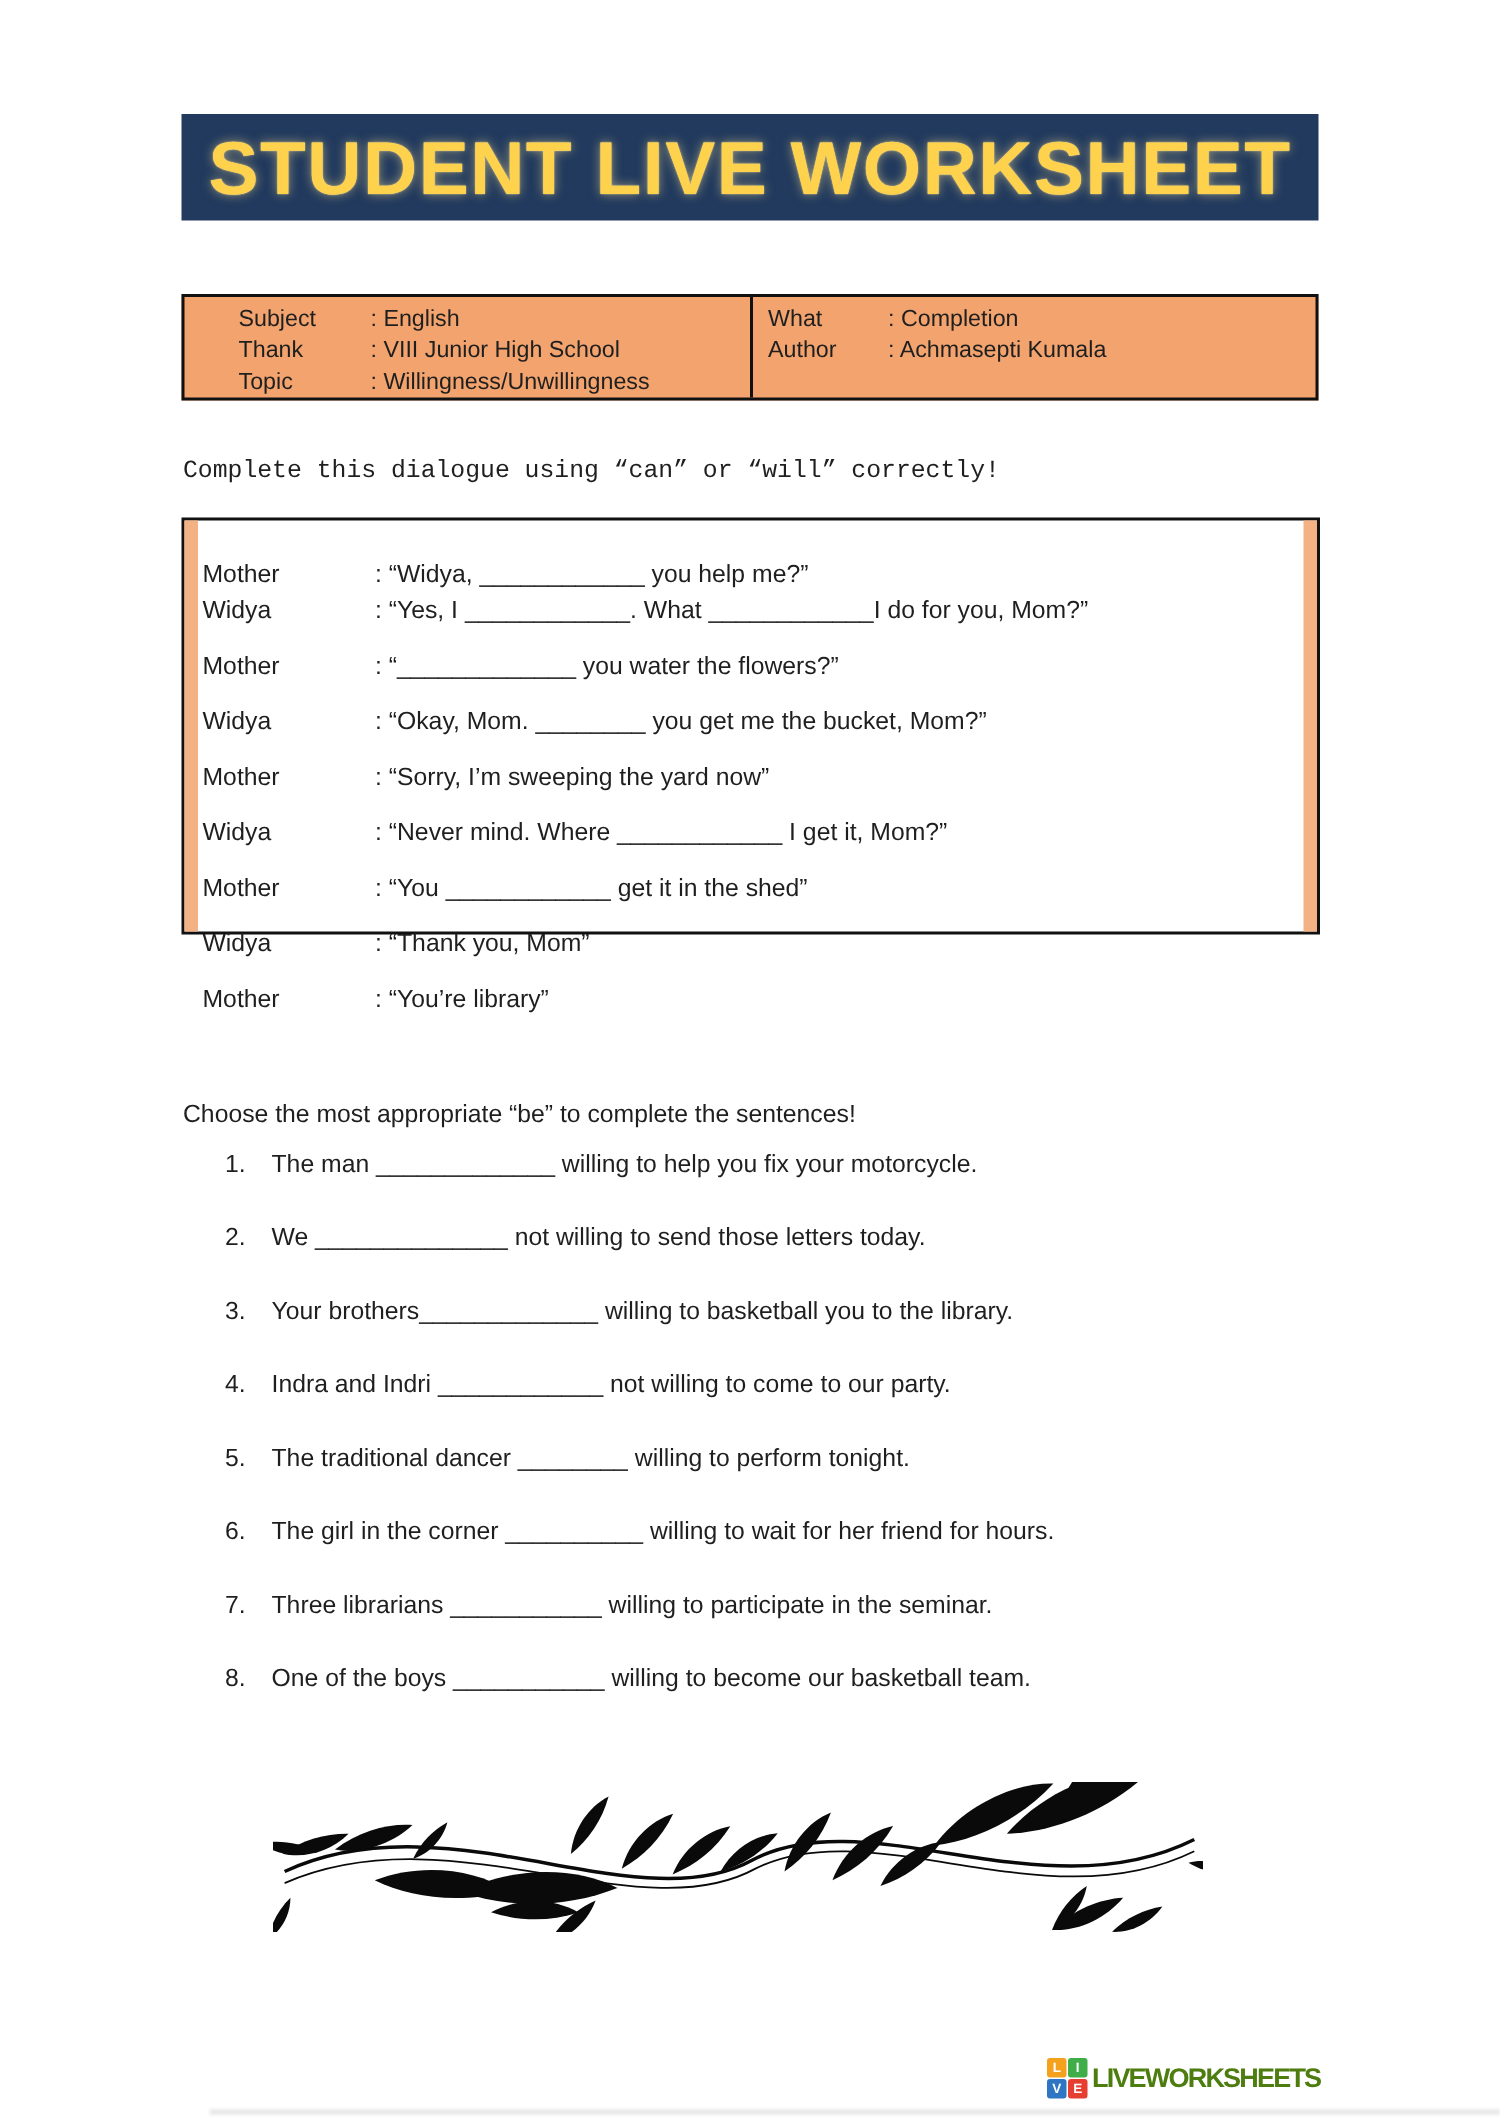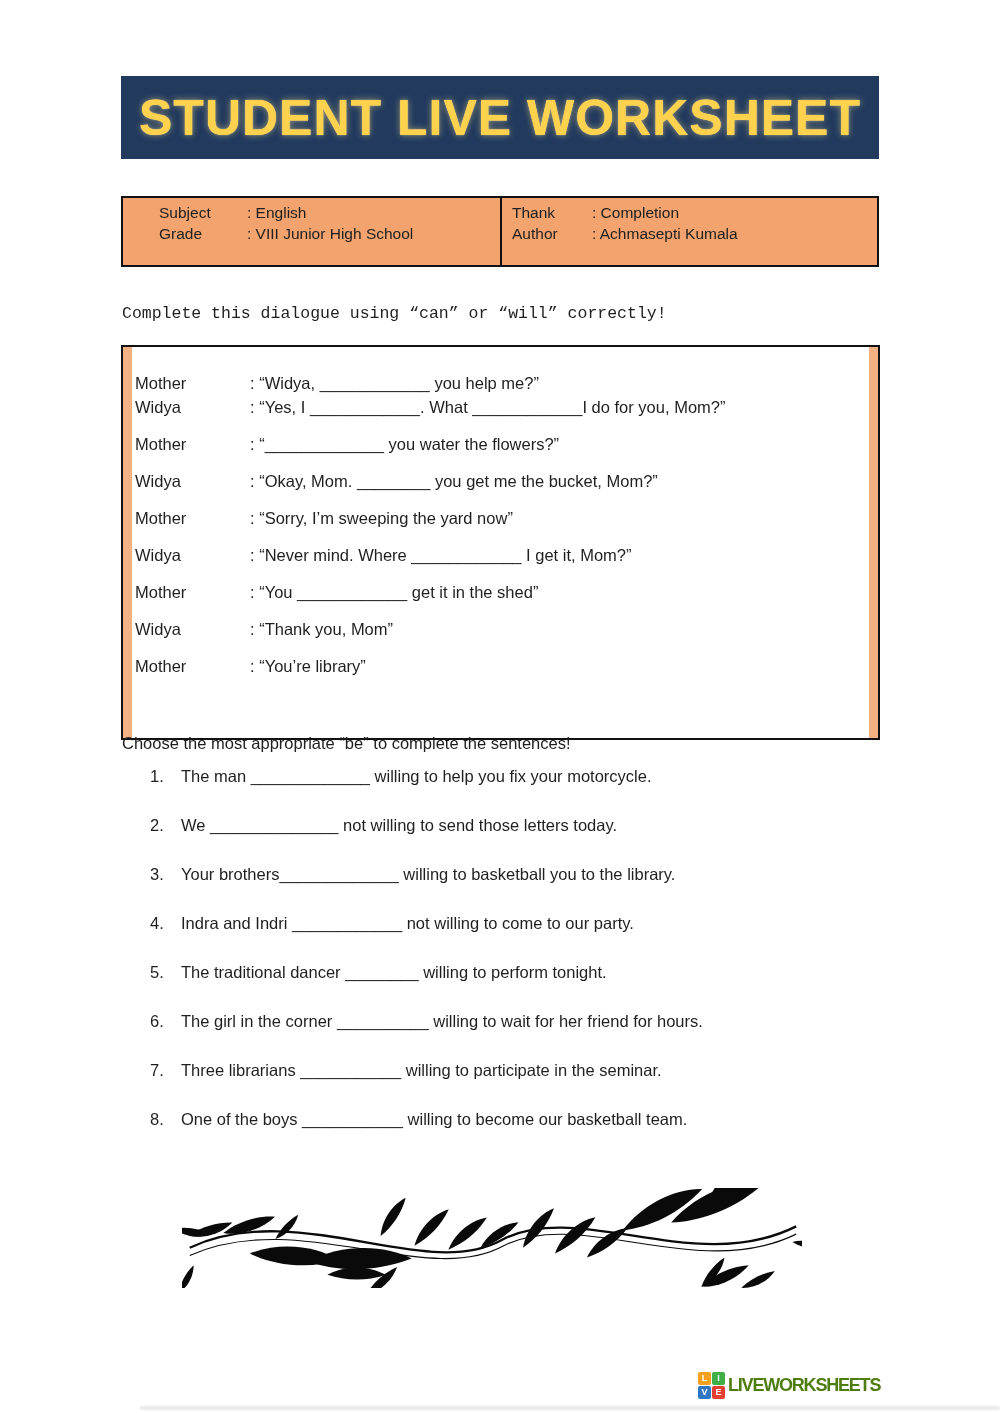"STUDENT LIVE WORKSHEET" .banner { height: 83px -> 71px }
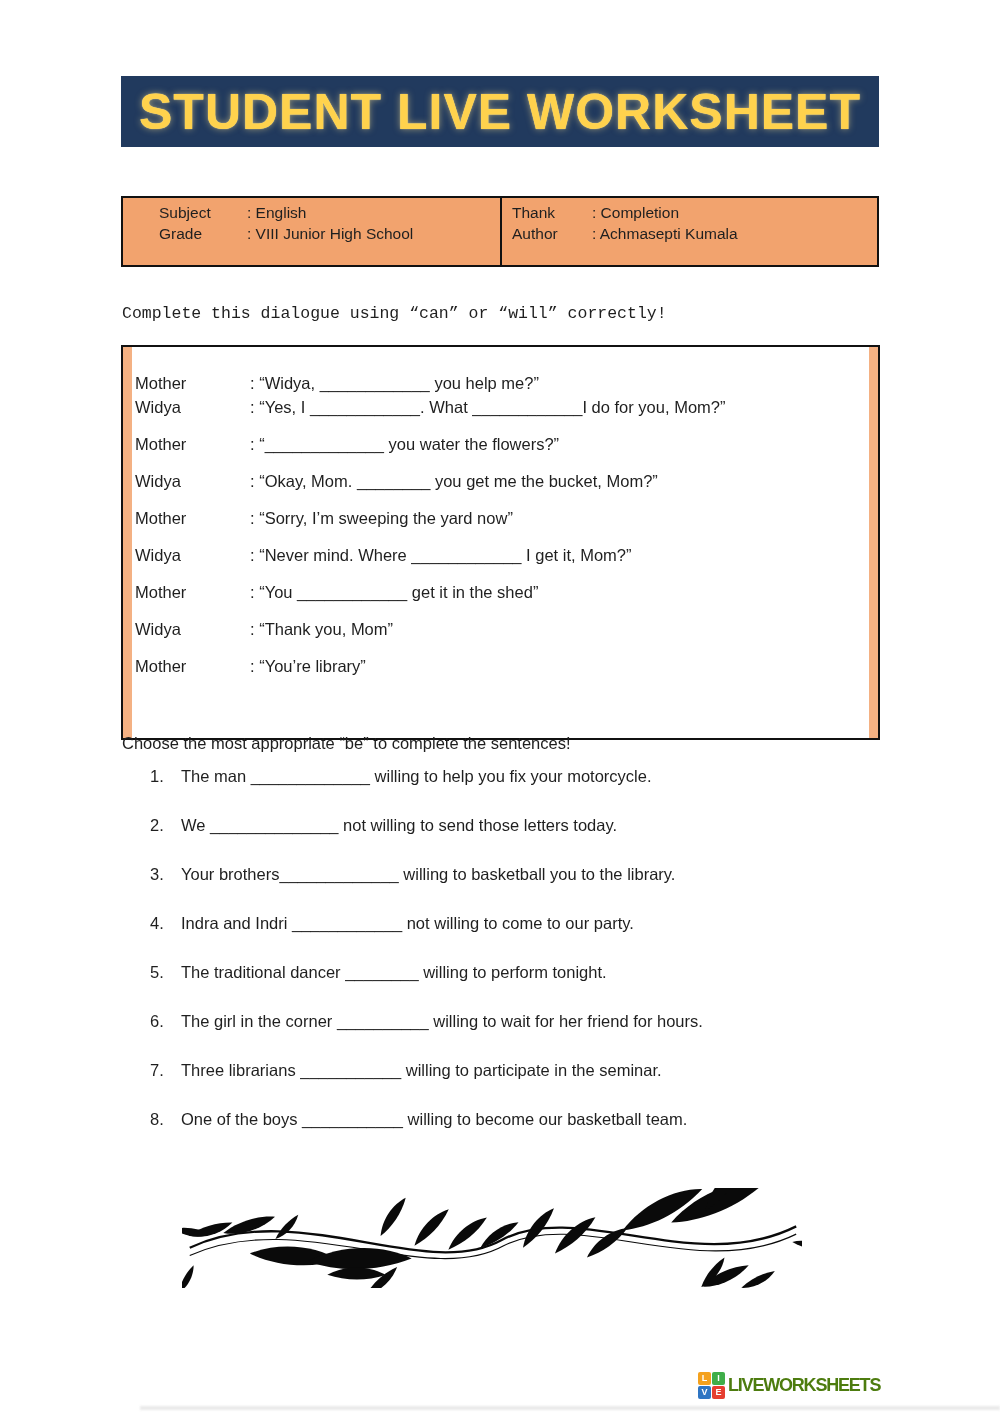"Thank" span.info-label { text: Thank -> What }
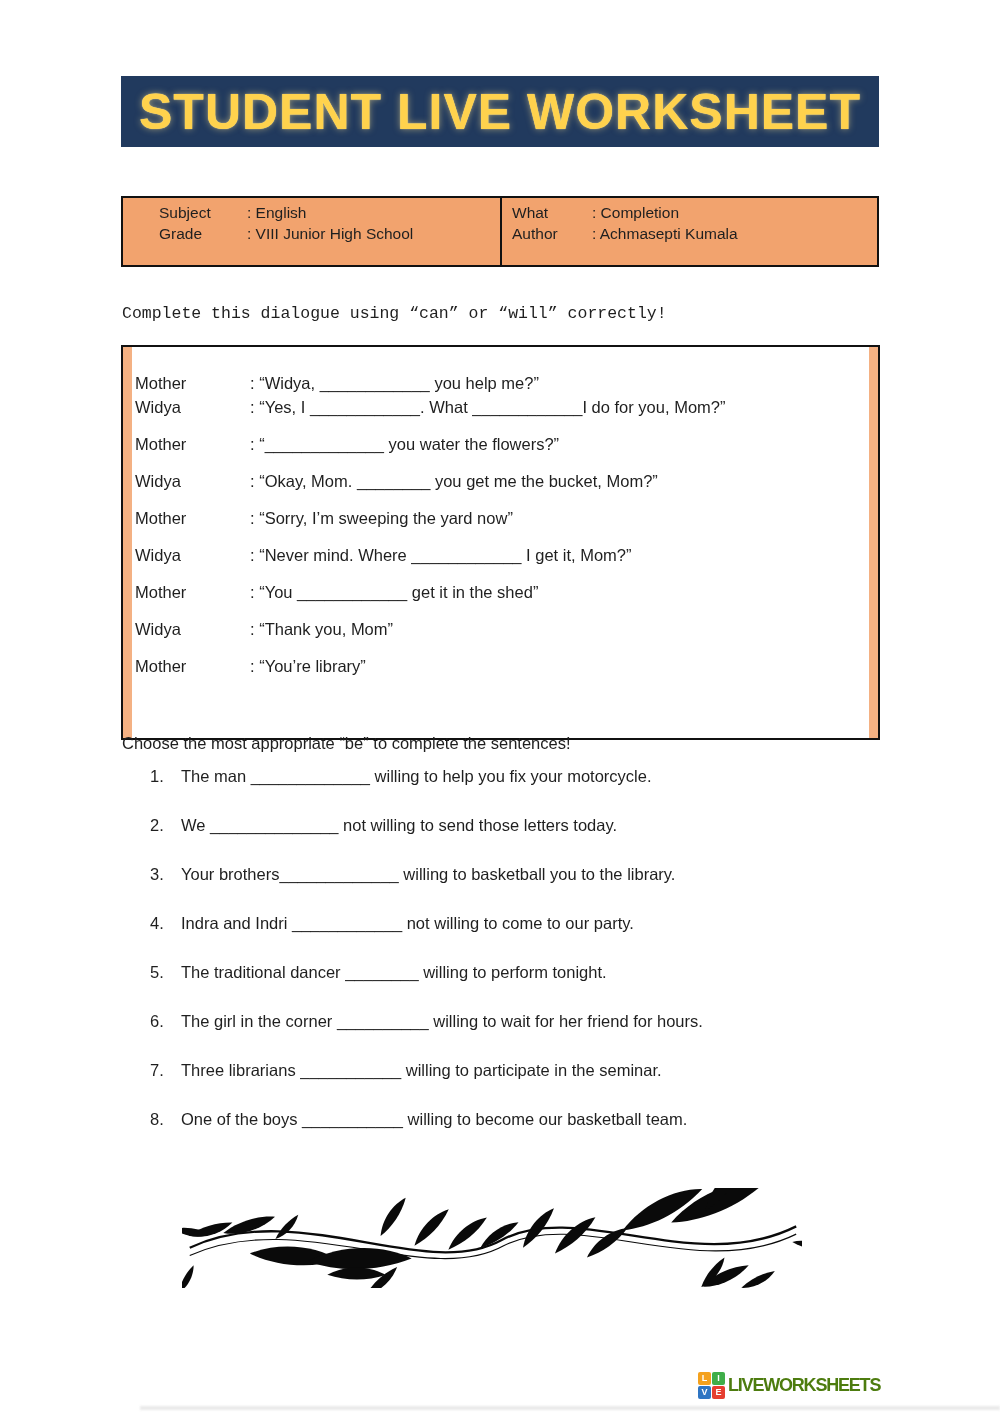"Grade" span.info-label { text: Grade -> Thank }
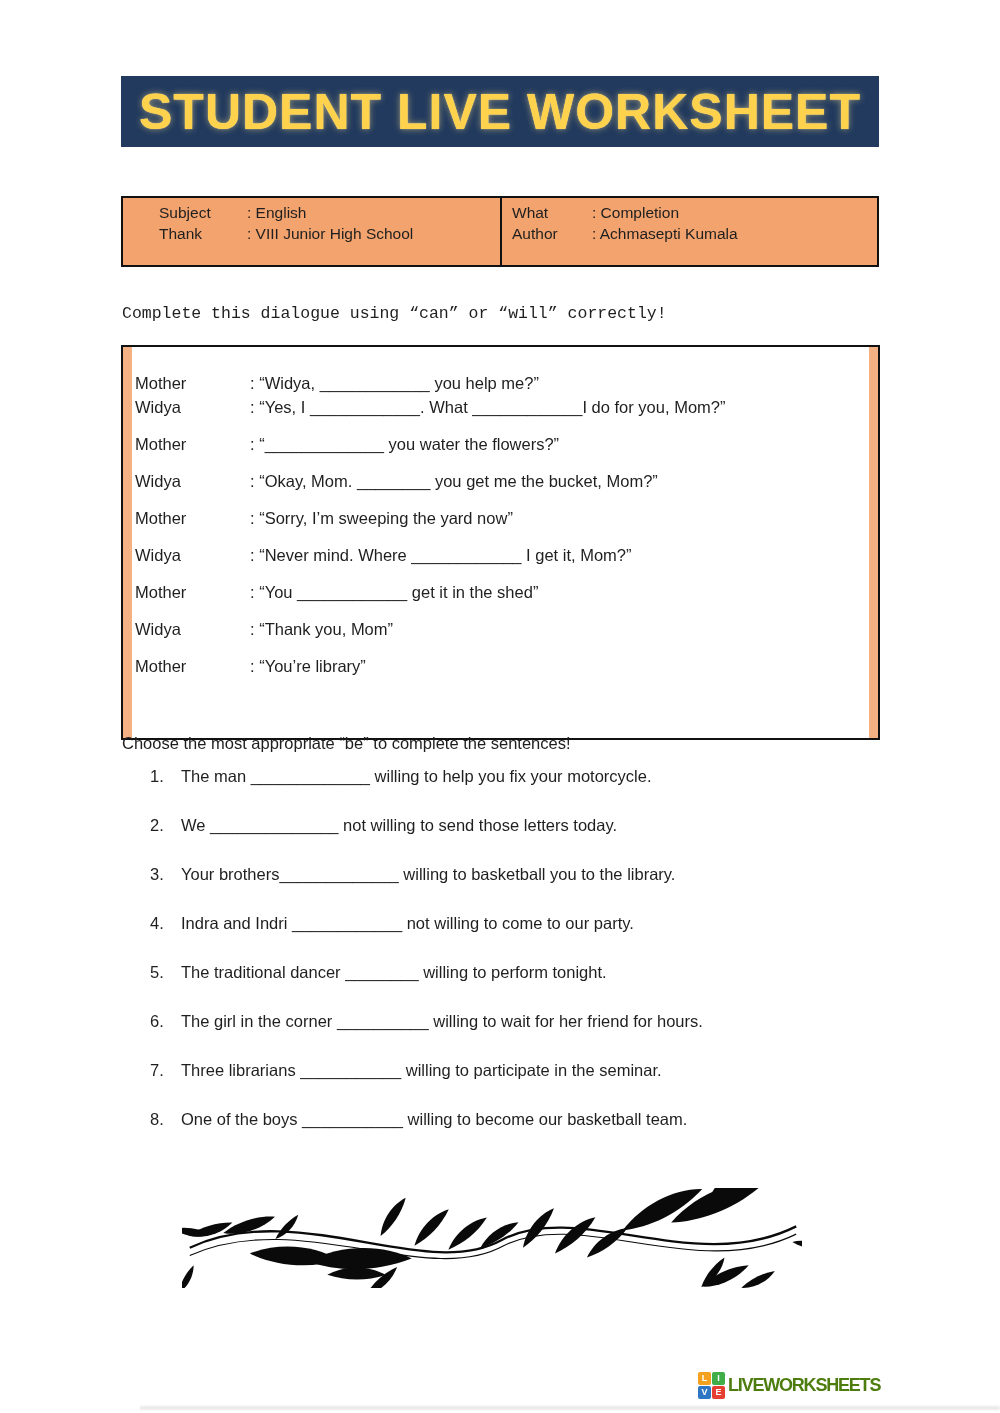"Topic" div.info-row { html: none -> <div> <span>Topic</span> <span>: Willingness/Unwillingness</span> </div> }
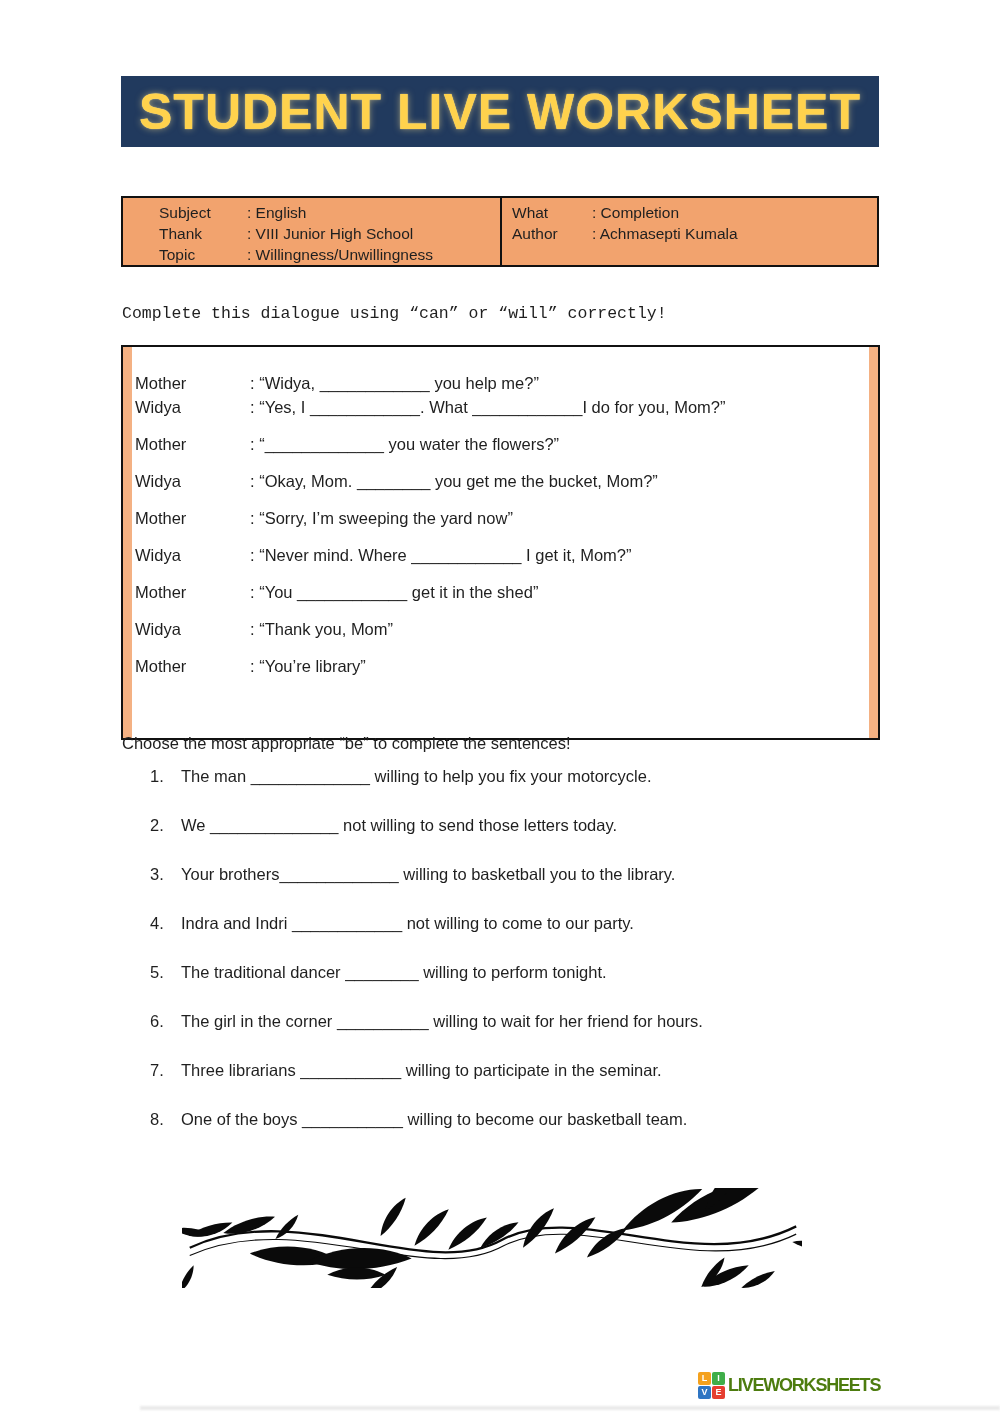"Mother" .dialogue-box { height: 395px -> 278px }
